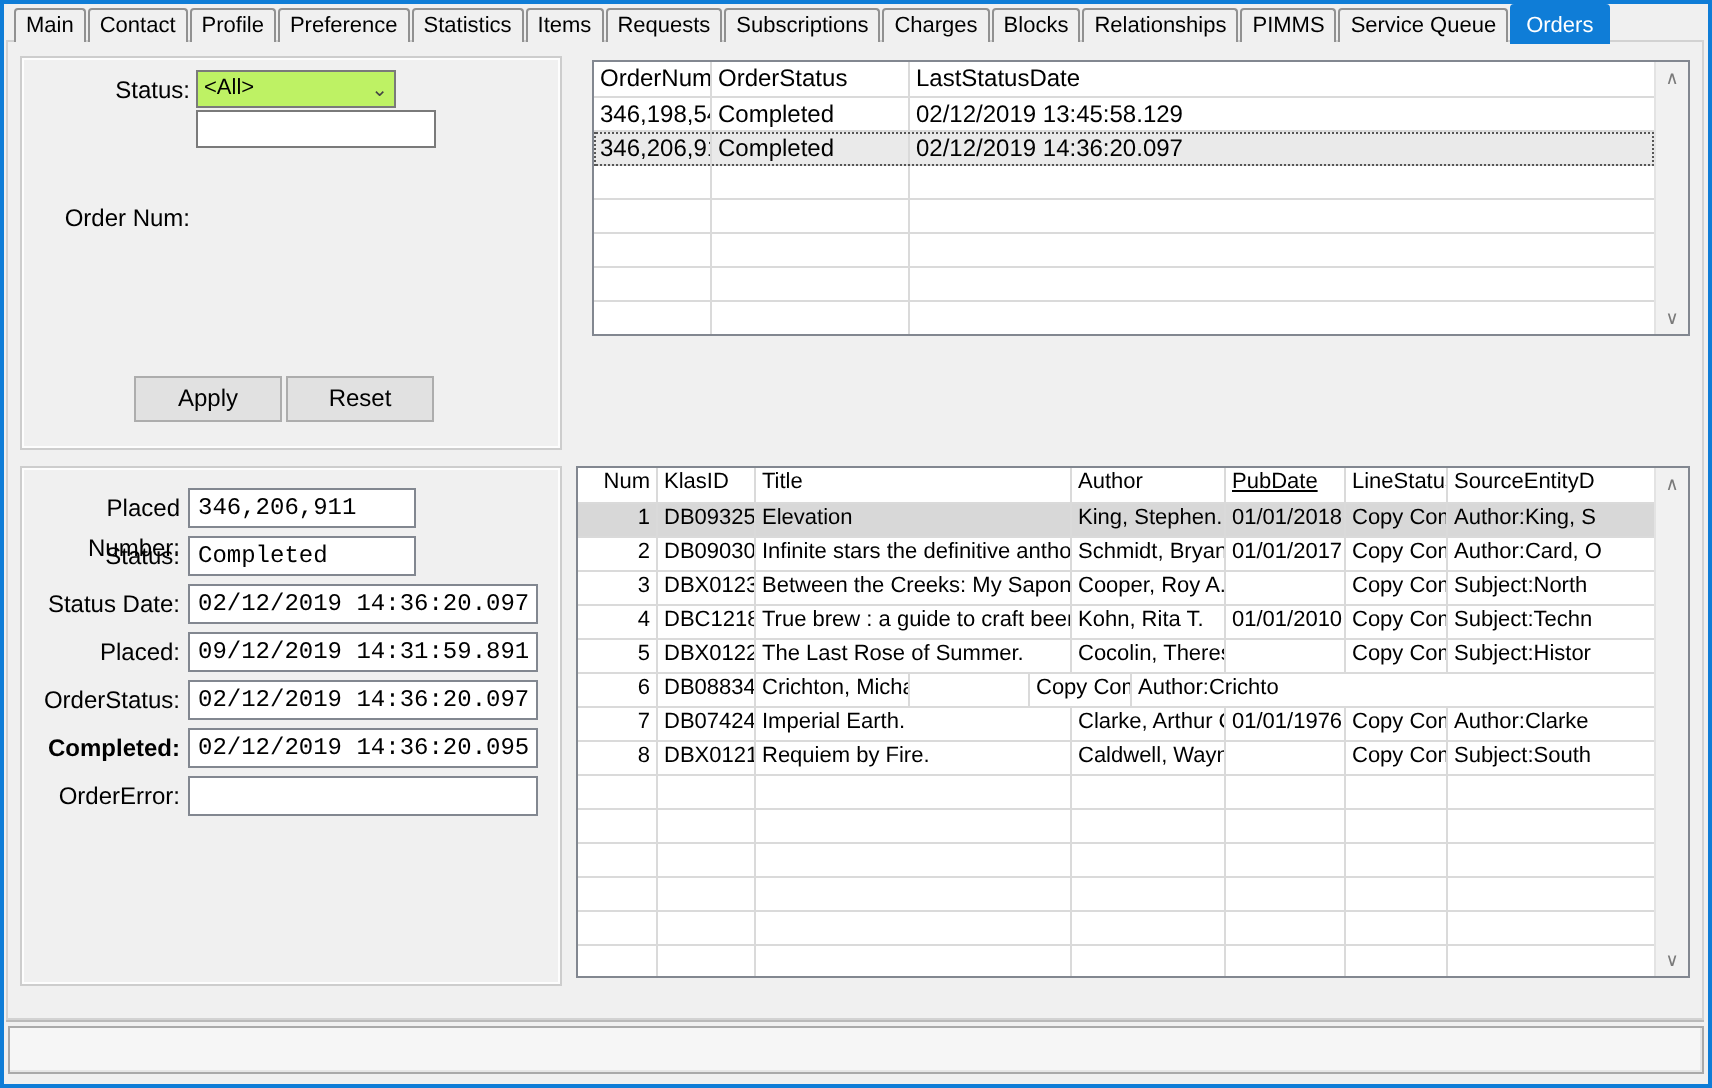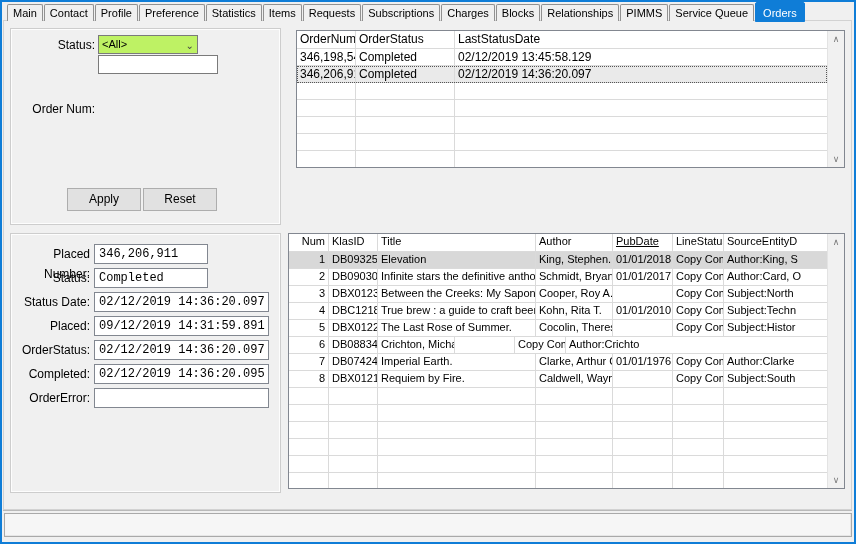"Completed:" div.dlabel { font-weight: none -> bold }
